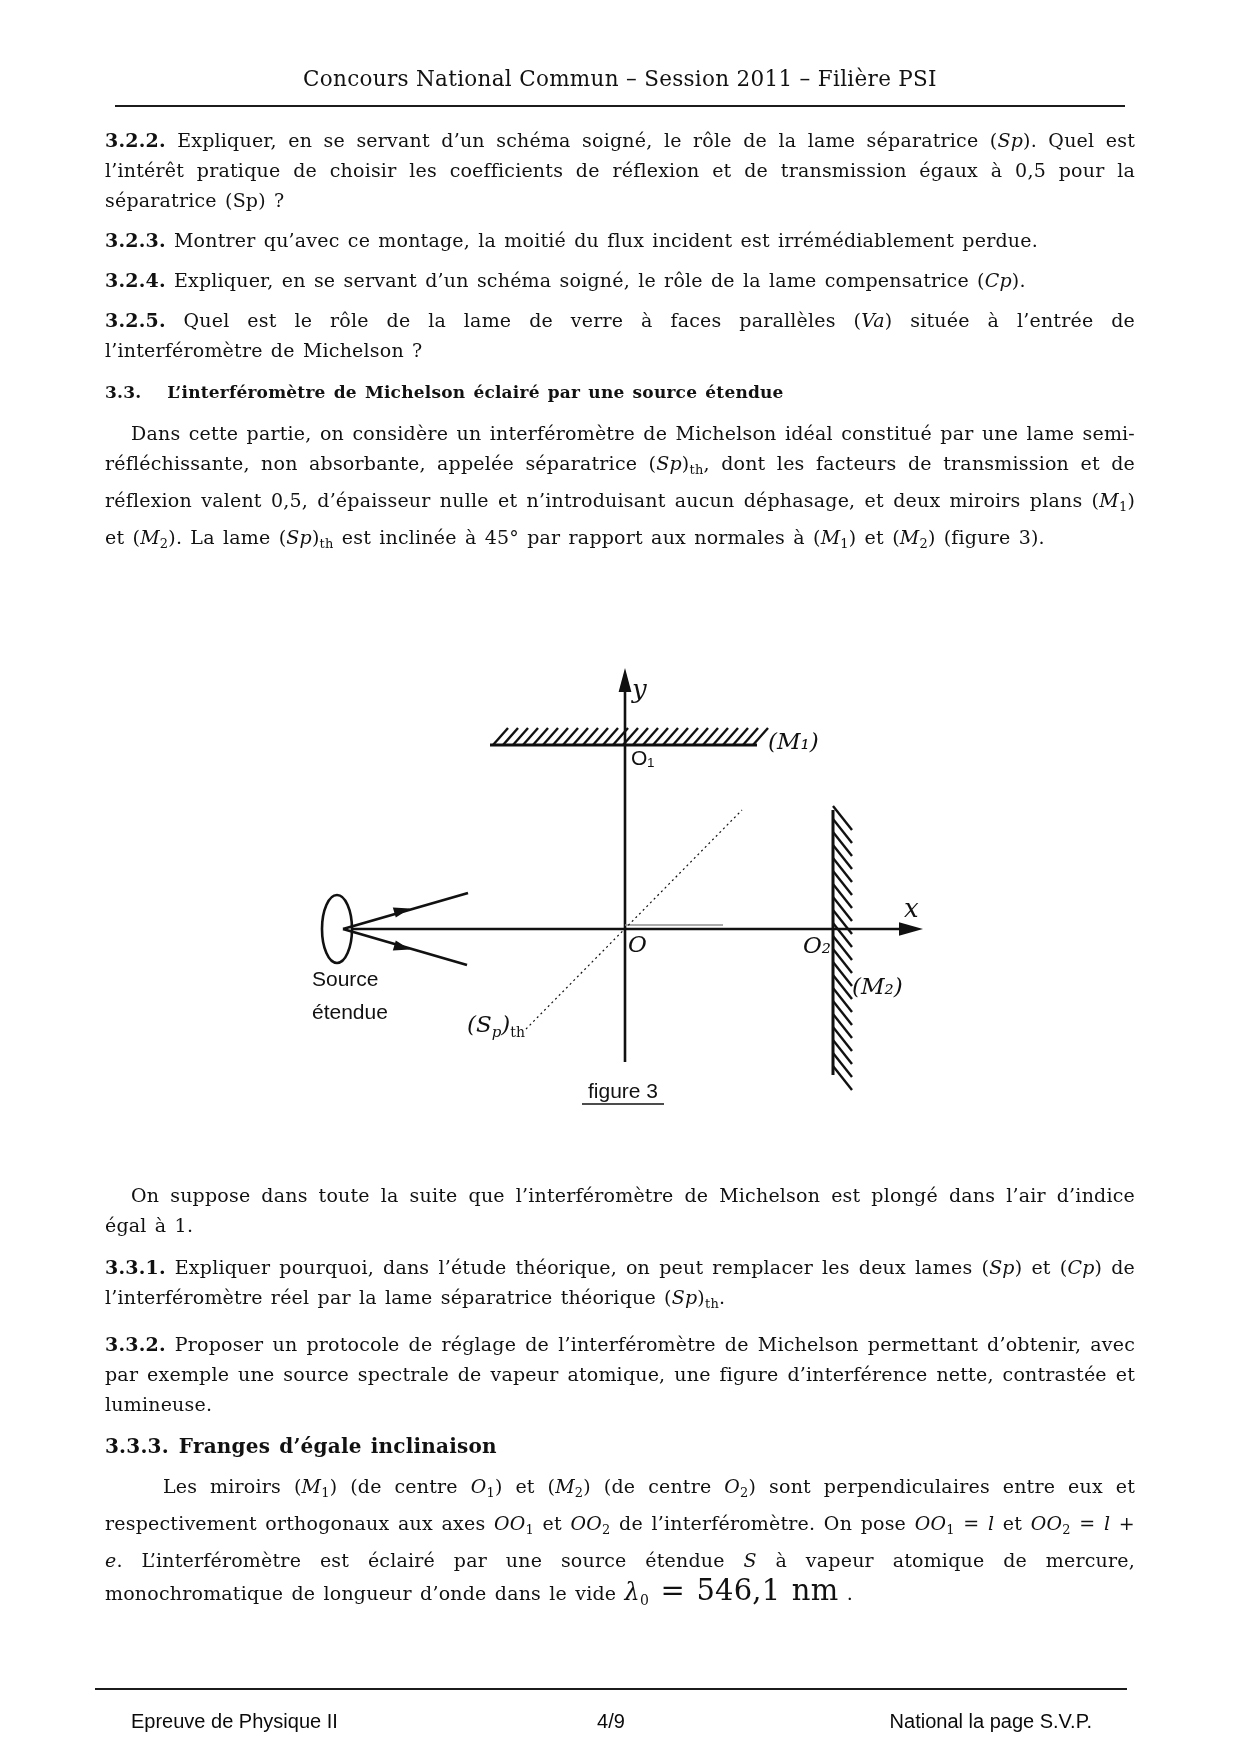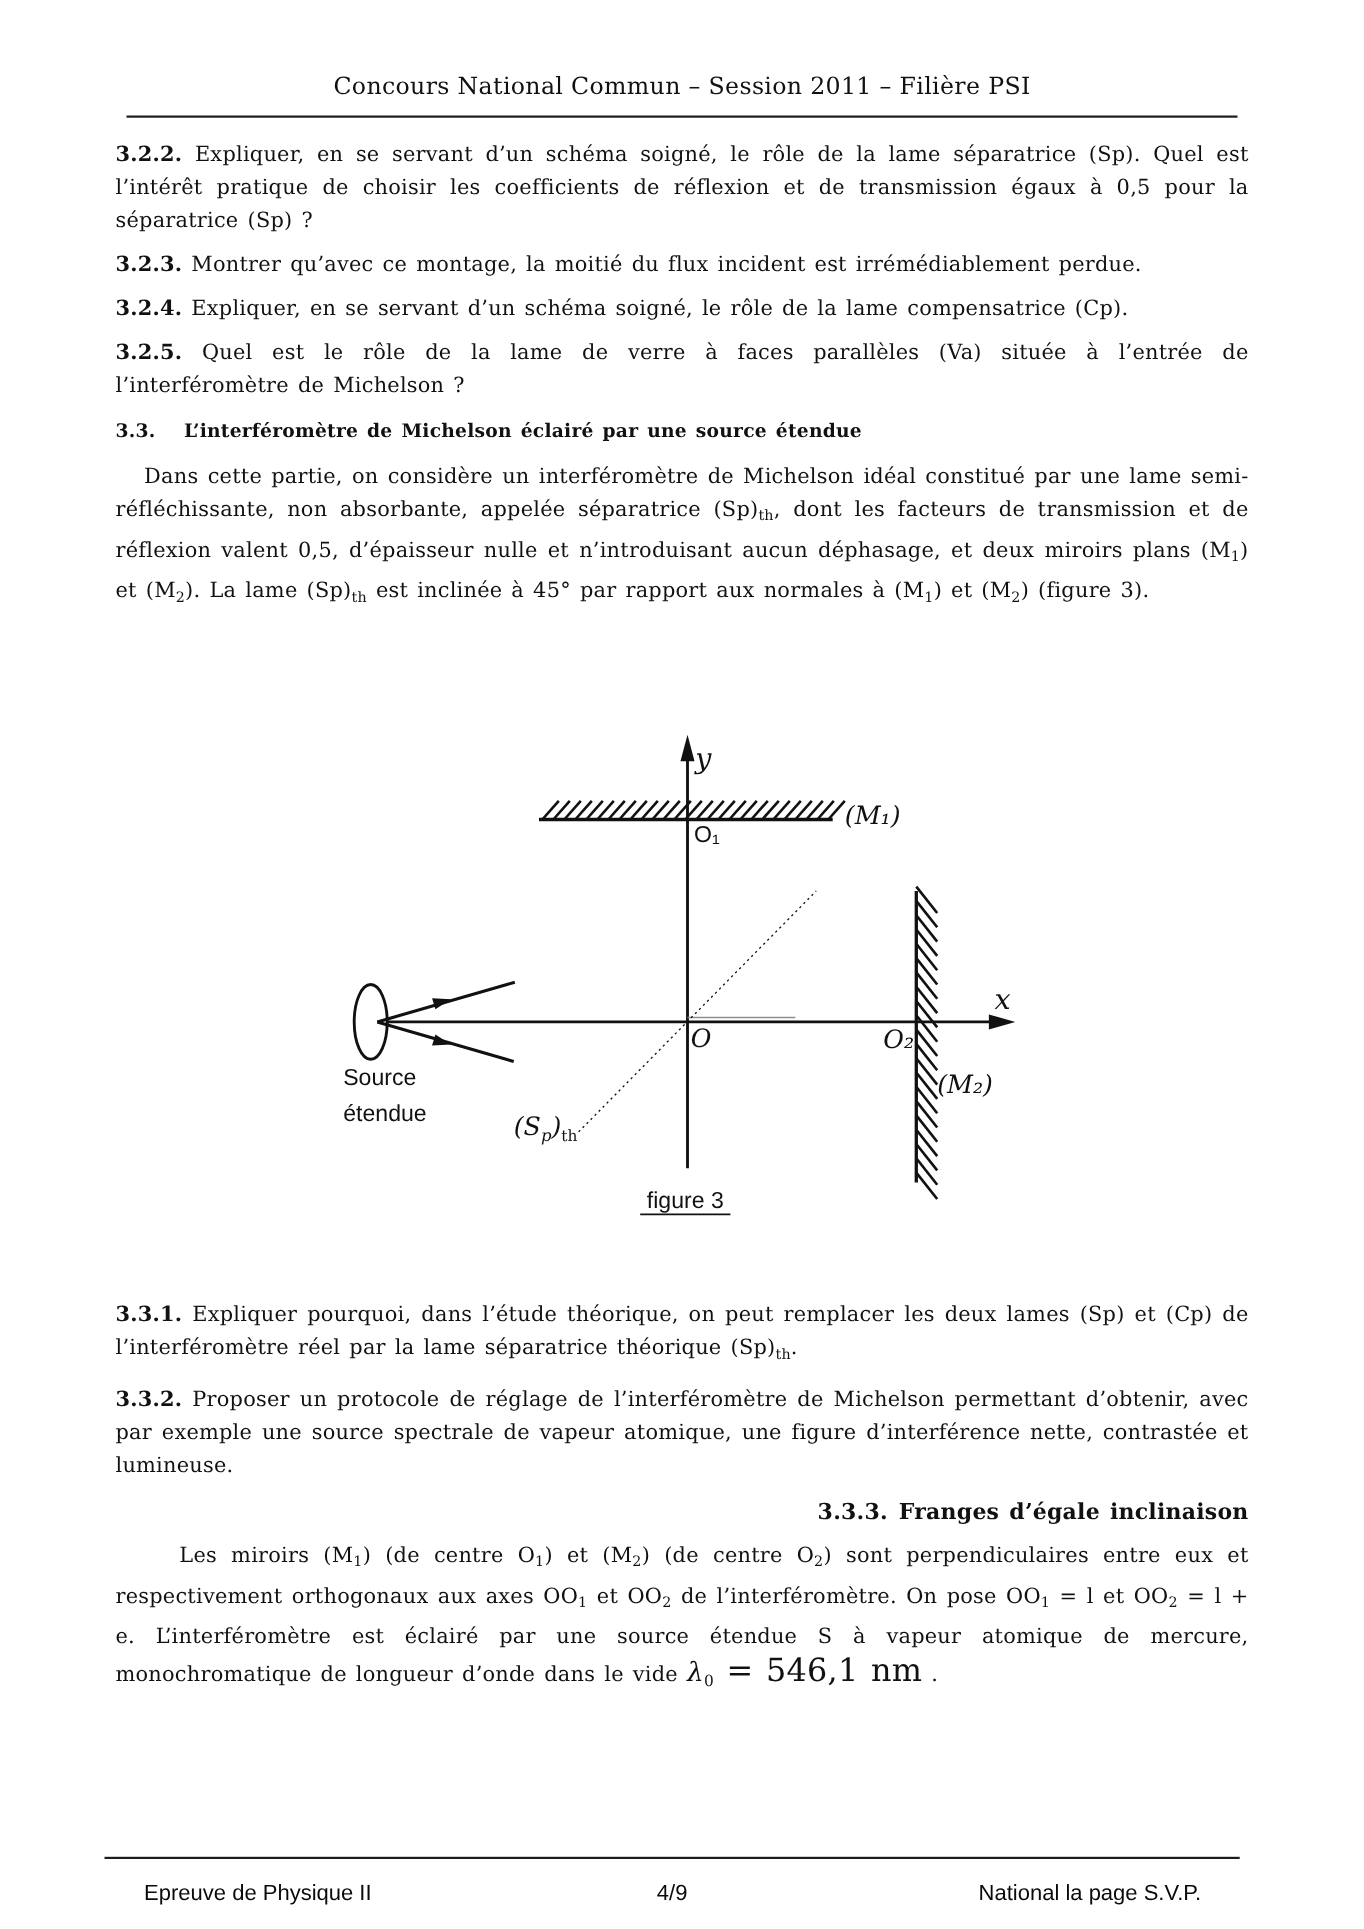"Sp" .r-i { font-style: none -> italic }
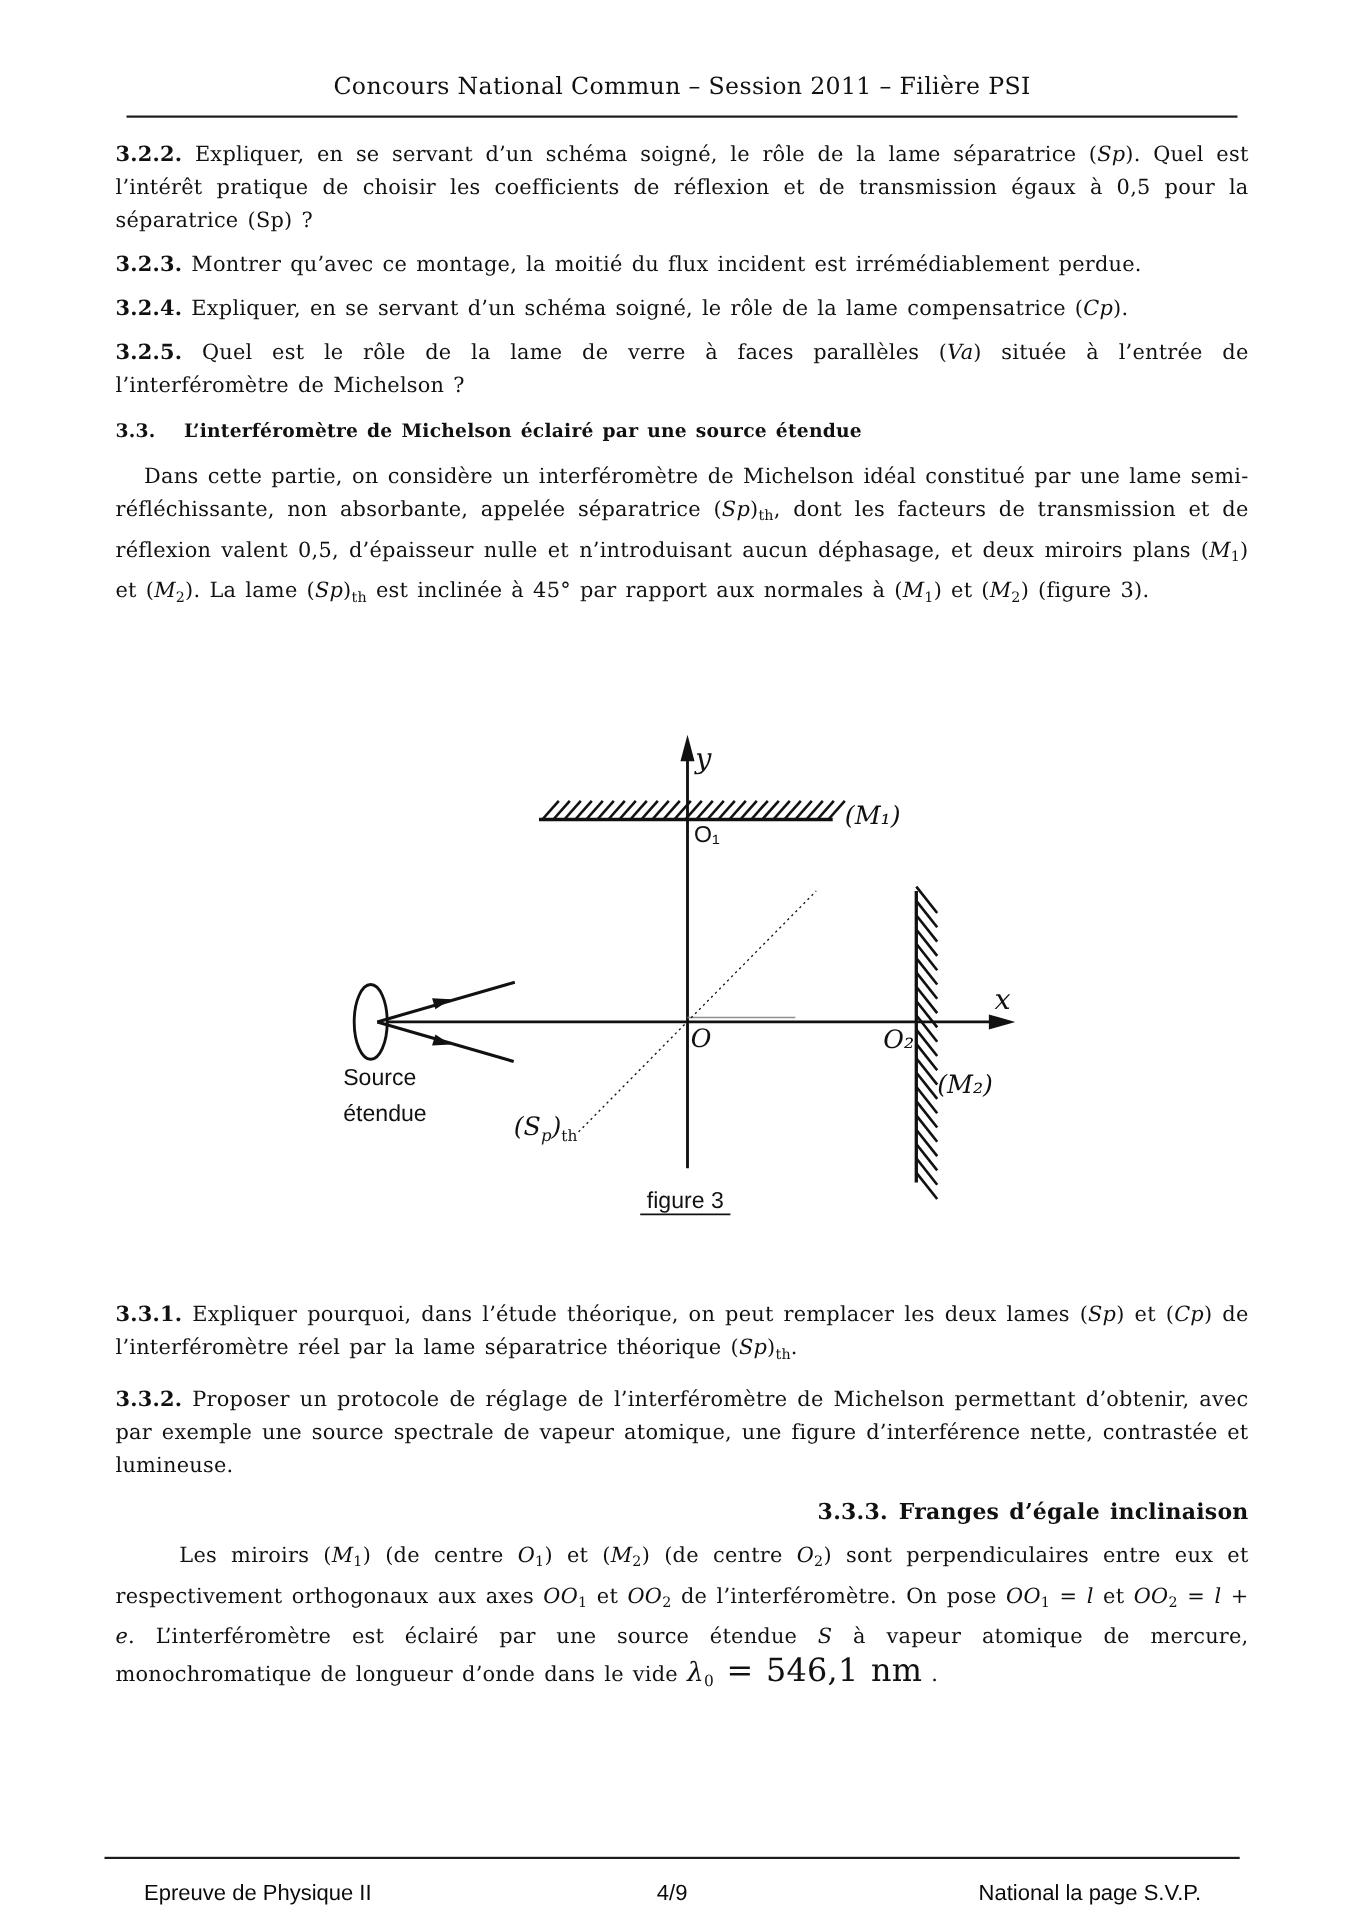"On suppose dans toute la" p.ind { html: none -> <p><span>On suppose dans toute la suite que l’interféromètre de Michelson est plongé dans l’air d’indice égal à 1.</span></p> }
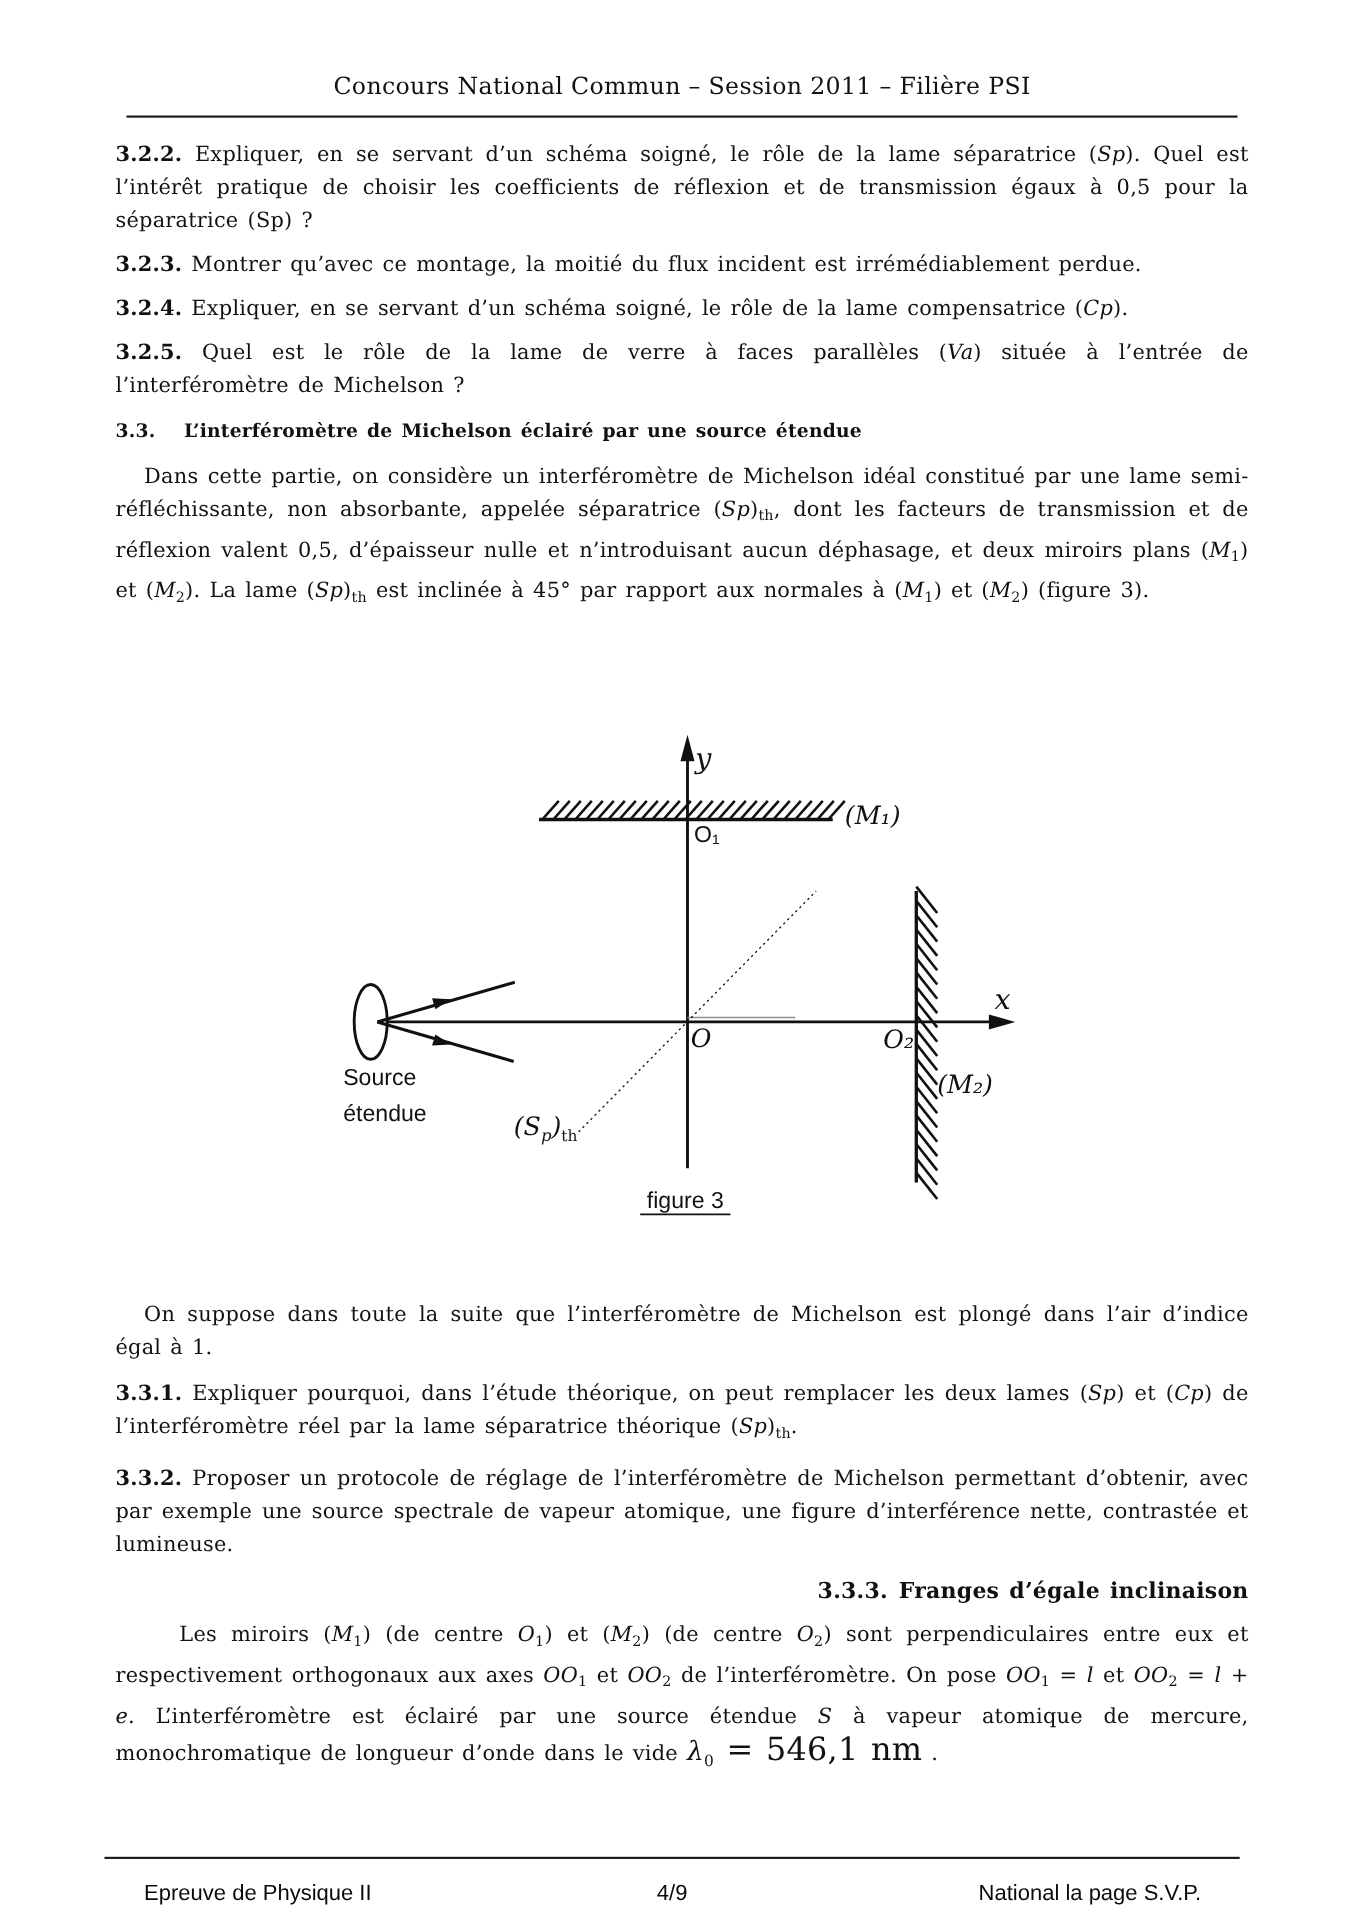"3.3.3. Franges d’égale inclinaison" .h333 { text-align: right -> left }
